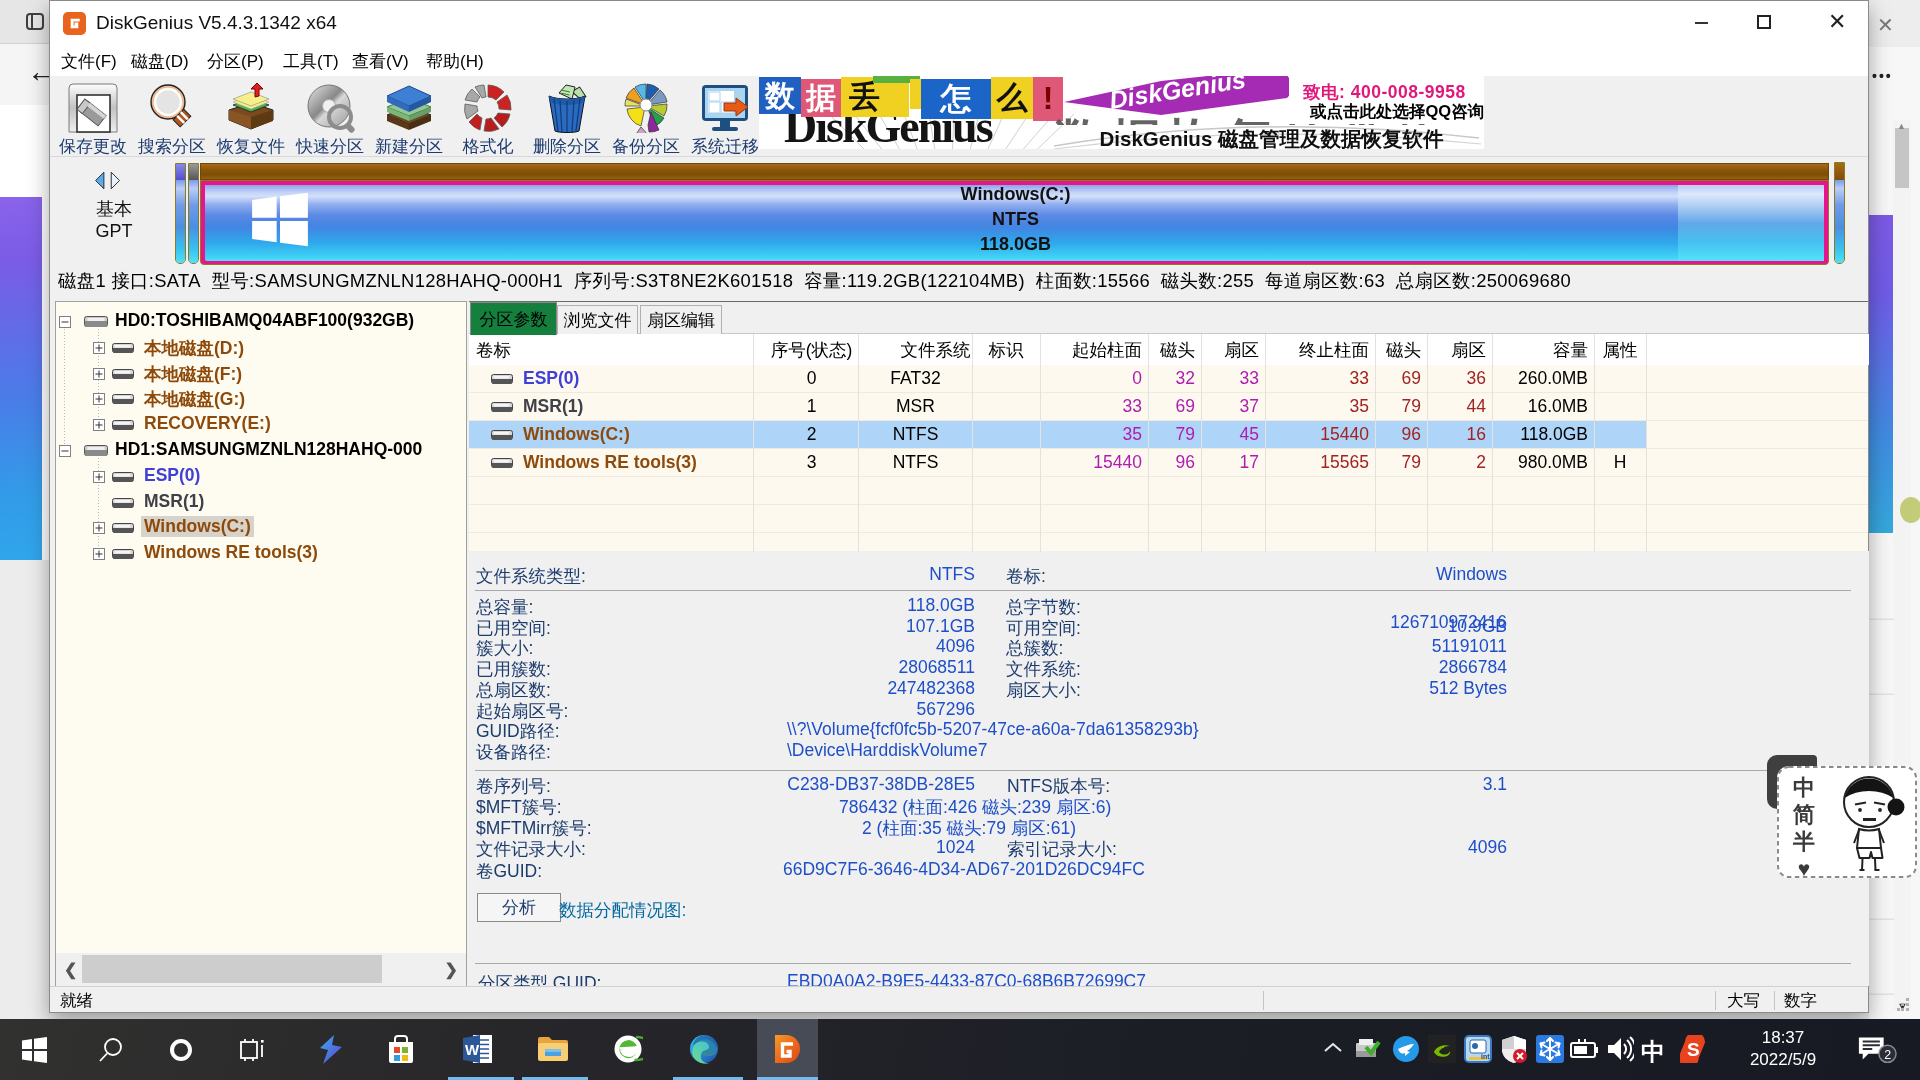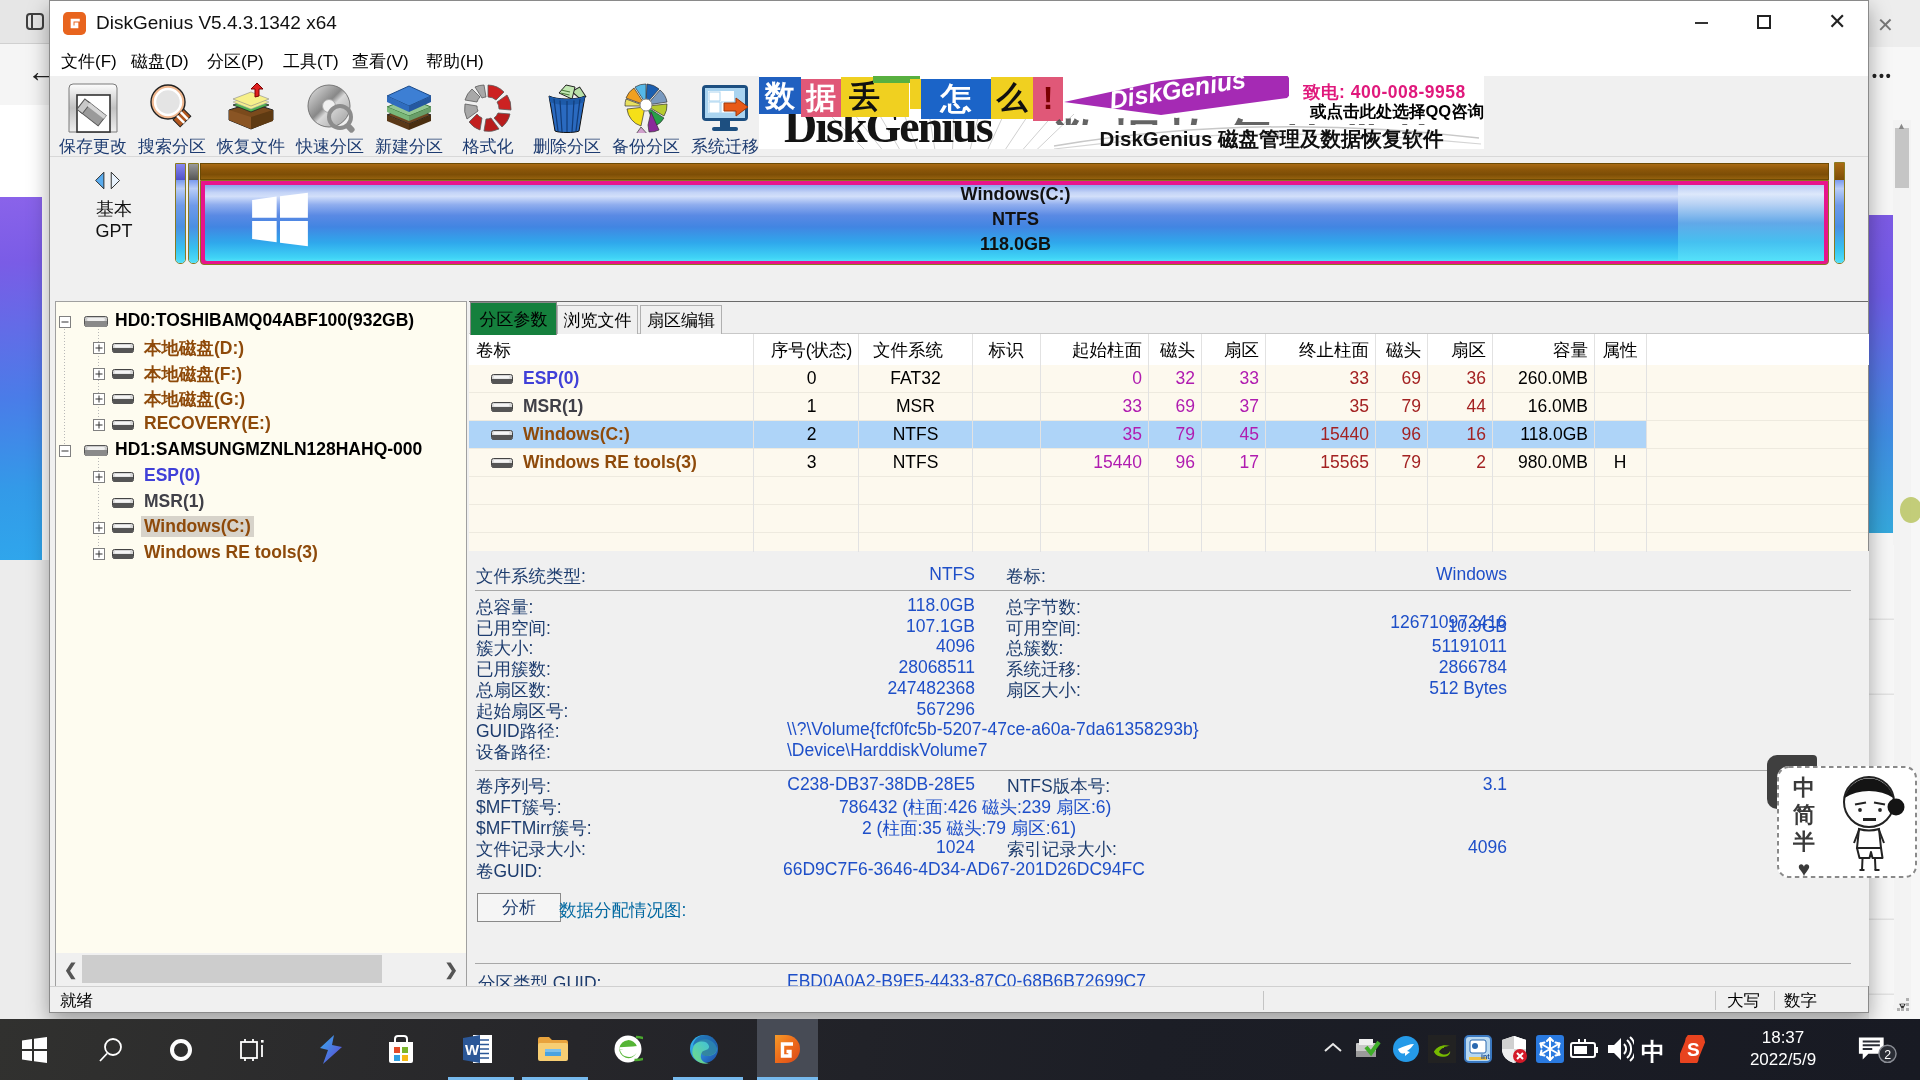"磁盘1 接口:SATA 型号:SAMSUNGMZNLN128HAHQ-000H1" div.abs { html: none -> <div>磁盘1 接口:SATA&nbsp; 型号:SAMSUNGMZNLN128HAHQ-000H1&nbsp; 序列号:S3T8NE2K601518&nbsp; 容量:119.2GB(122104MB)&nbsp; 柱面数:15566&nbsp; 磁头数:255&nbsp; 每道扇区数:63&nbsp; 总扇区数:250069680</div> }
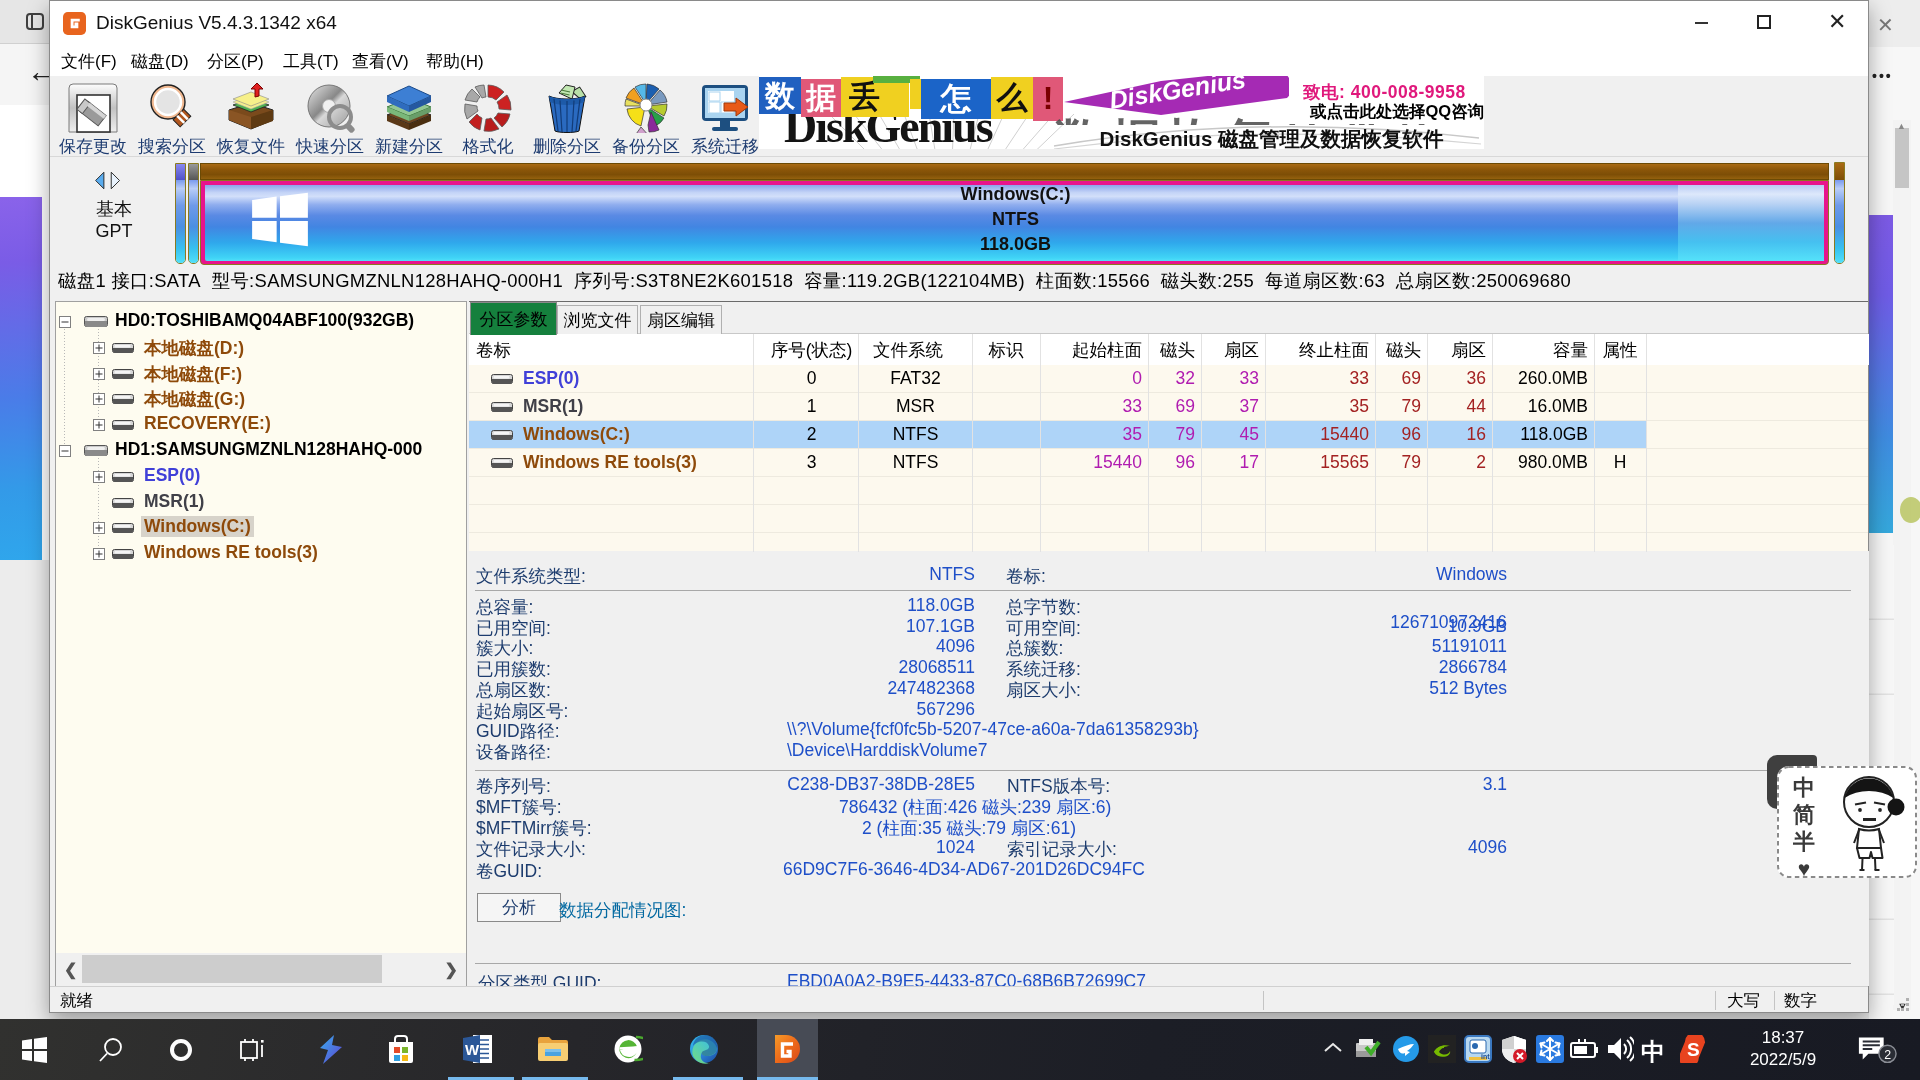"文件系统" span { left: 404px -> 424px; text-align: none -> center }
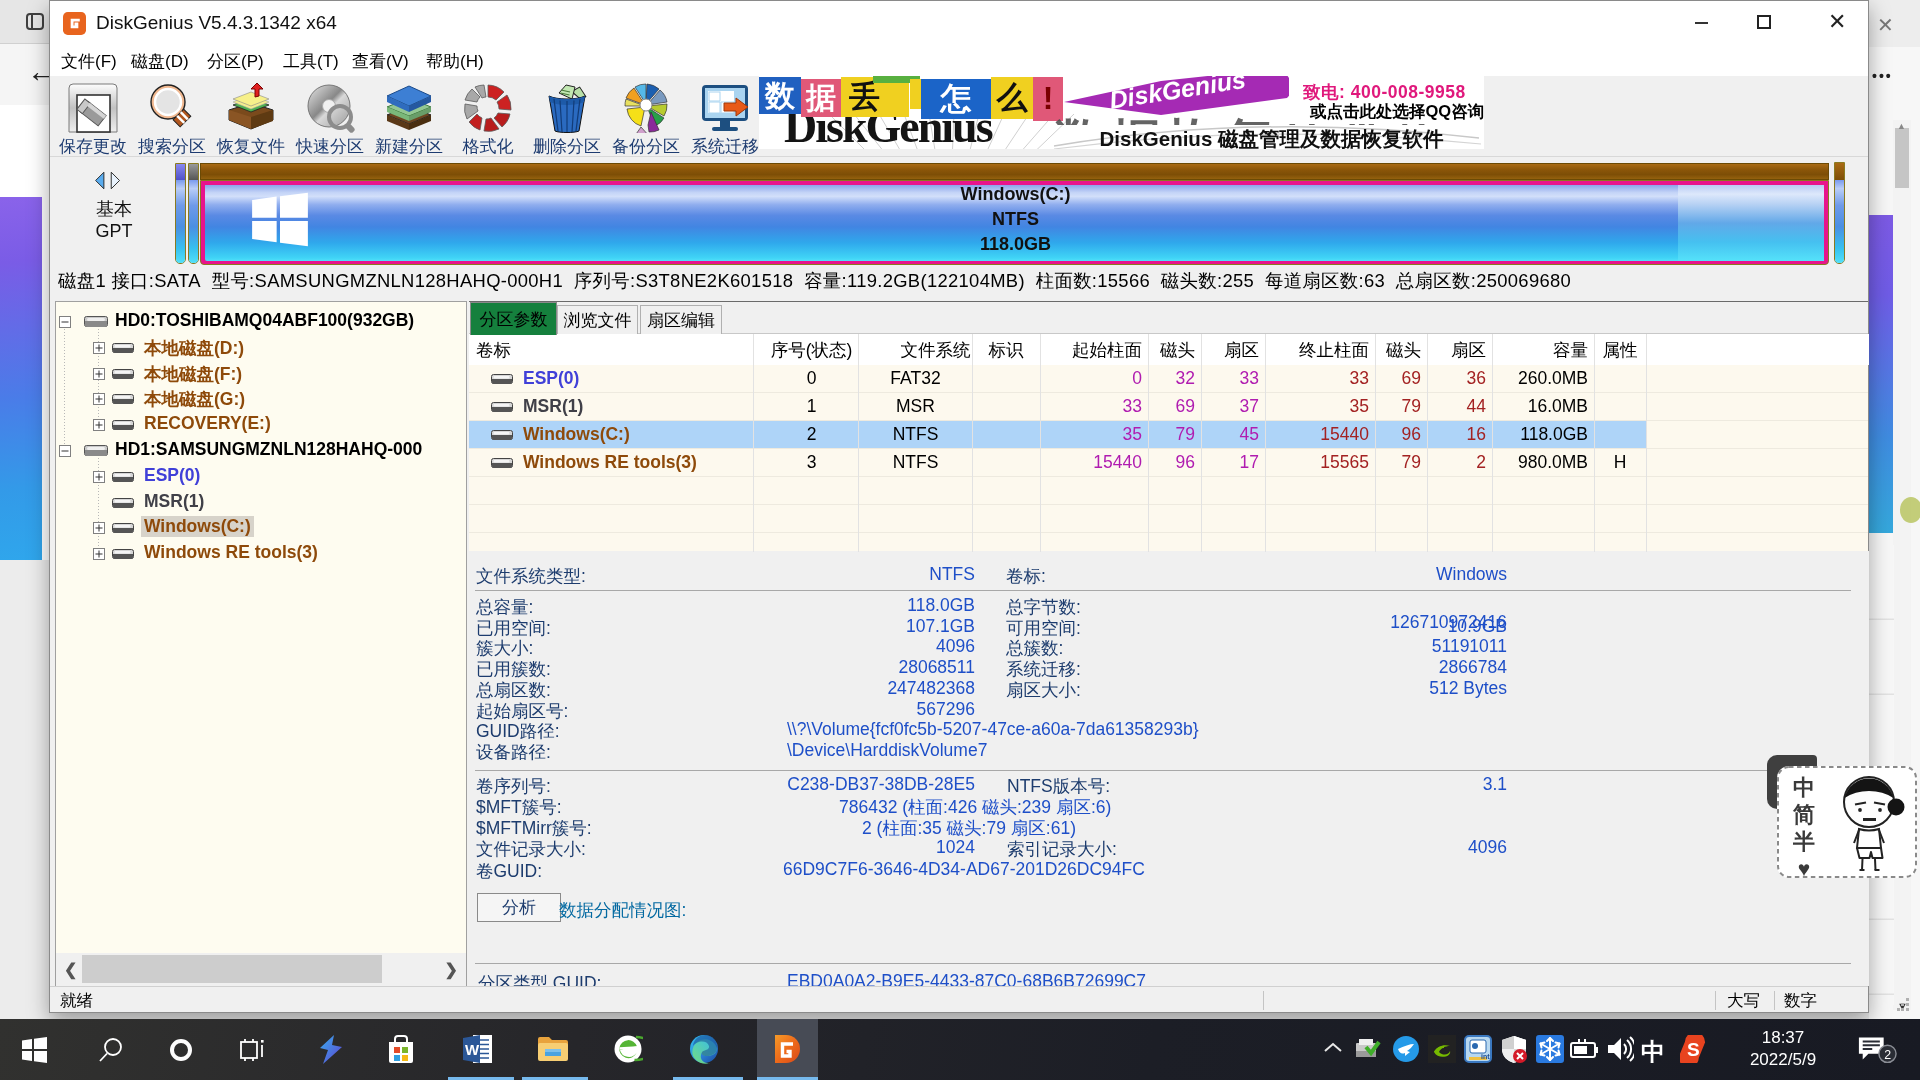"系统迁移:" span.dl { text: 系统迁移 -> 文件系统 }
